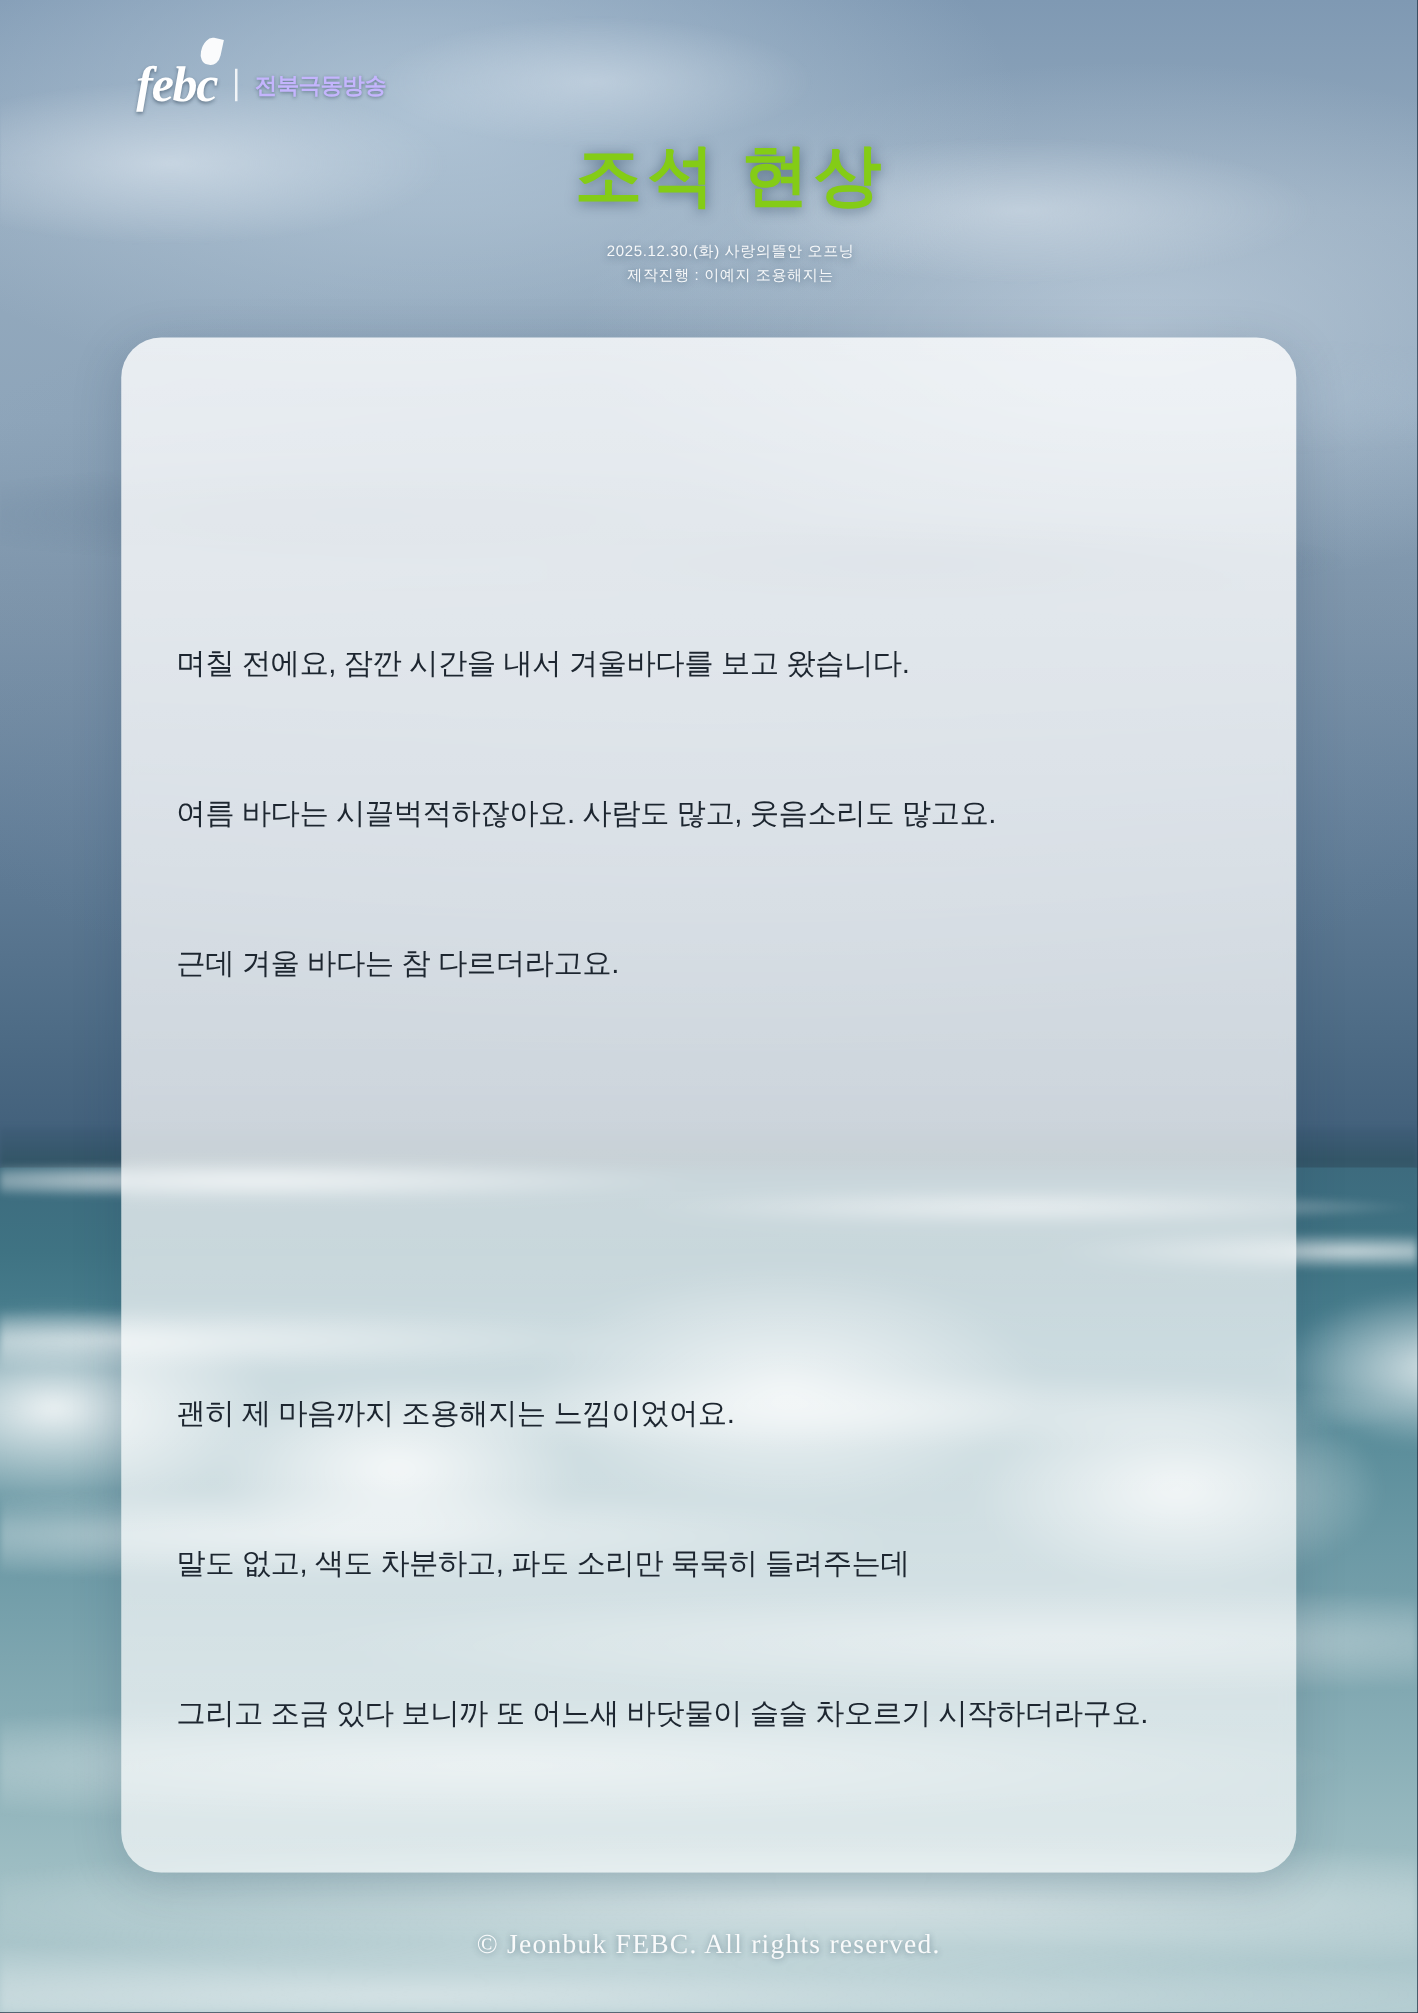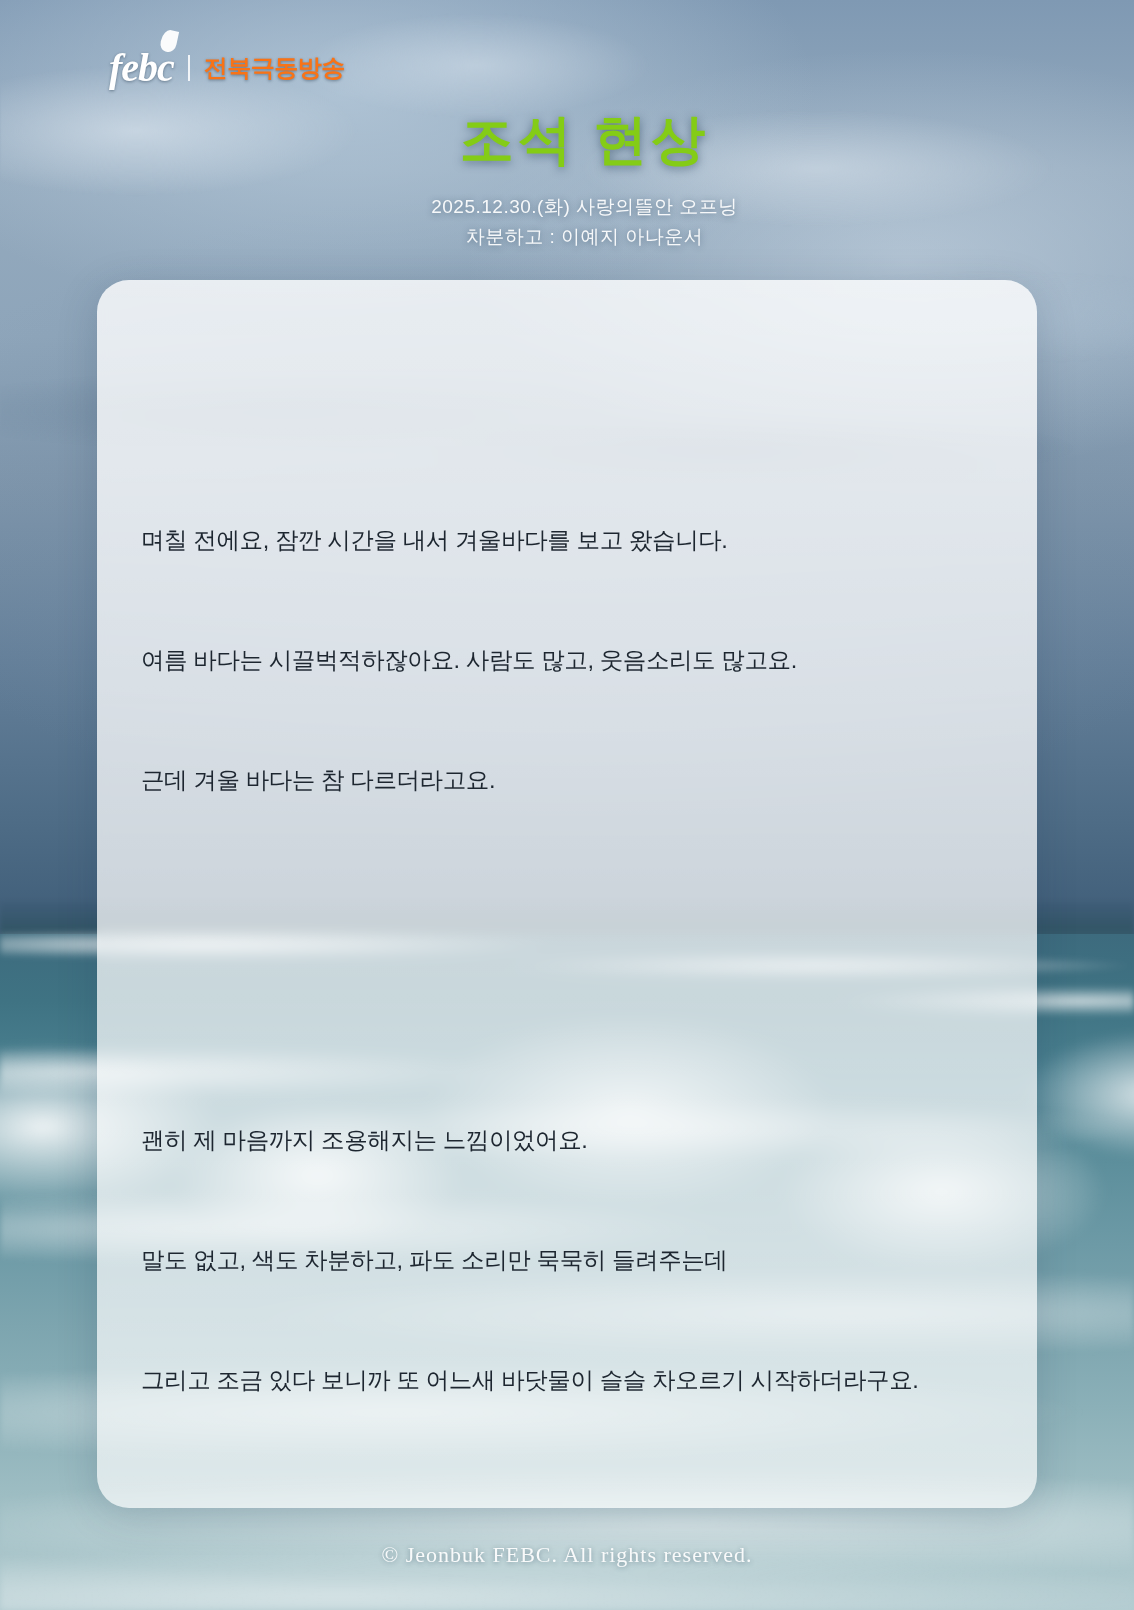"전북극동방송" .brand-name { color: #f97316 -> #c4b5fd; font-size: 24px -> 18px }
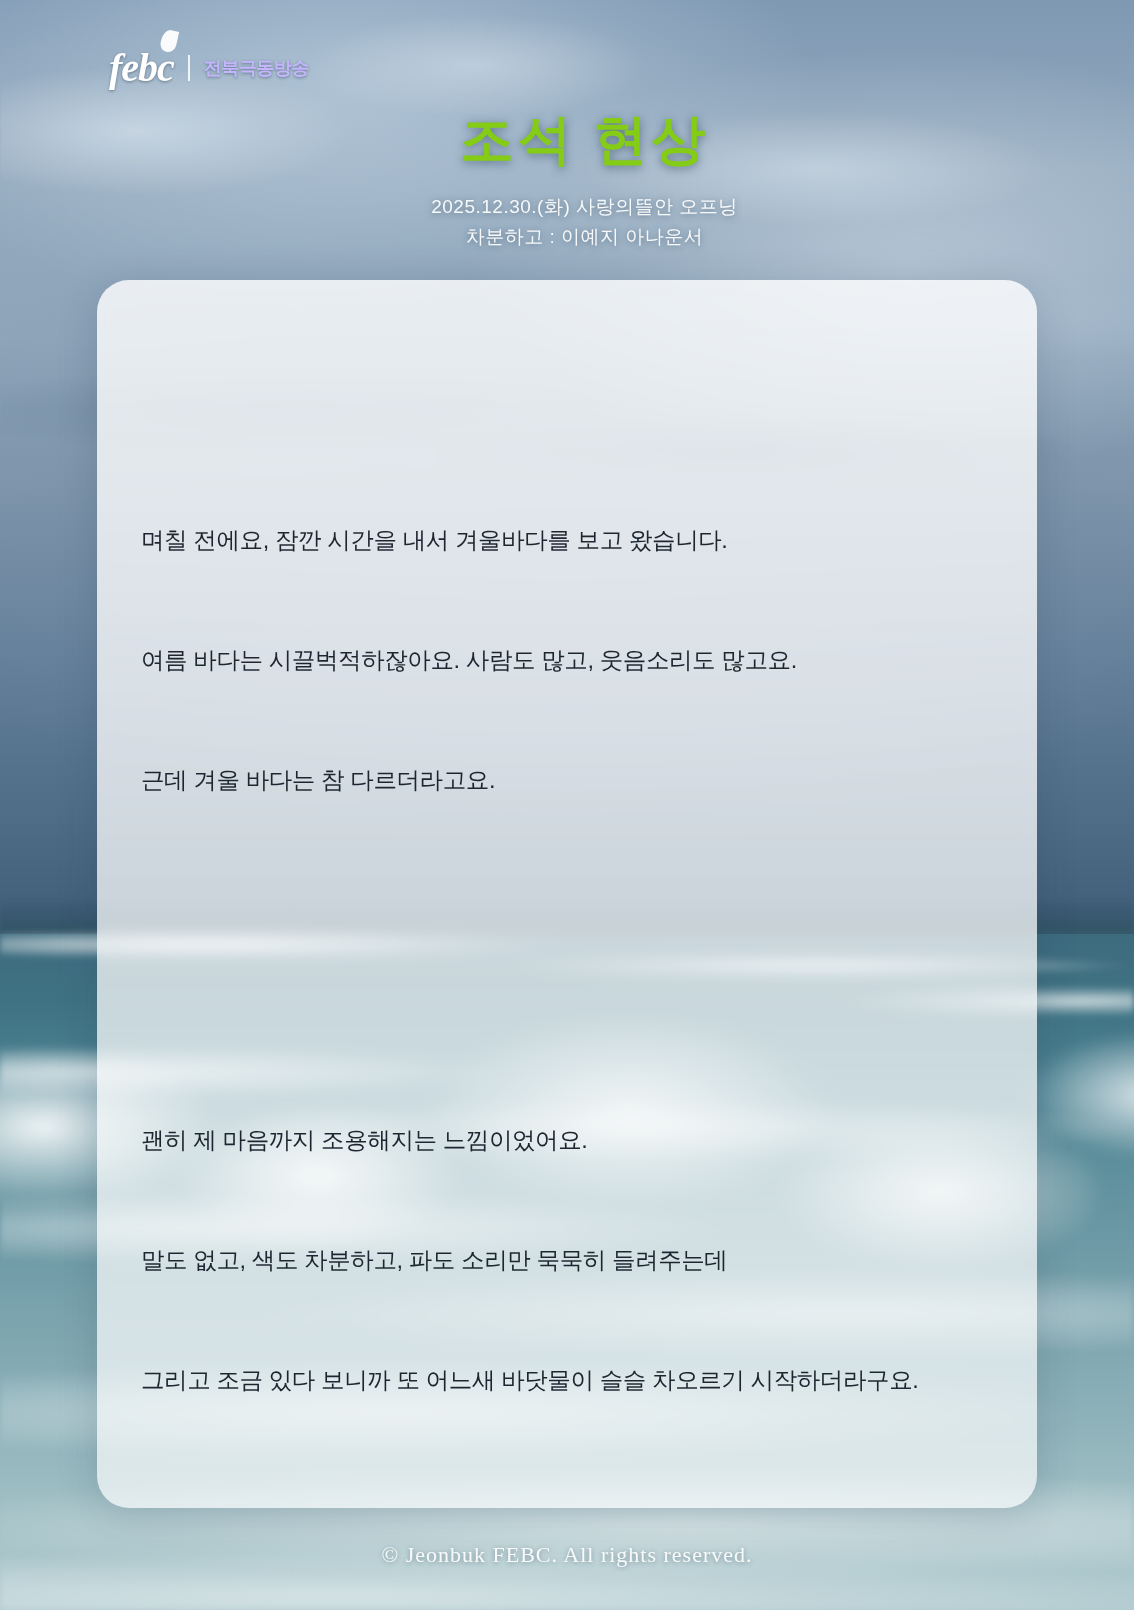"2025.12.30.(화) 사랑의뜰안 오프닝" .subtitle { font-size: 19px -> 12px }
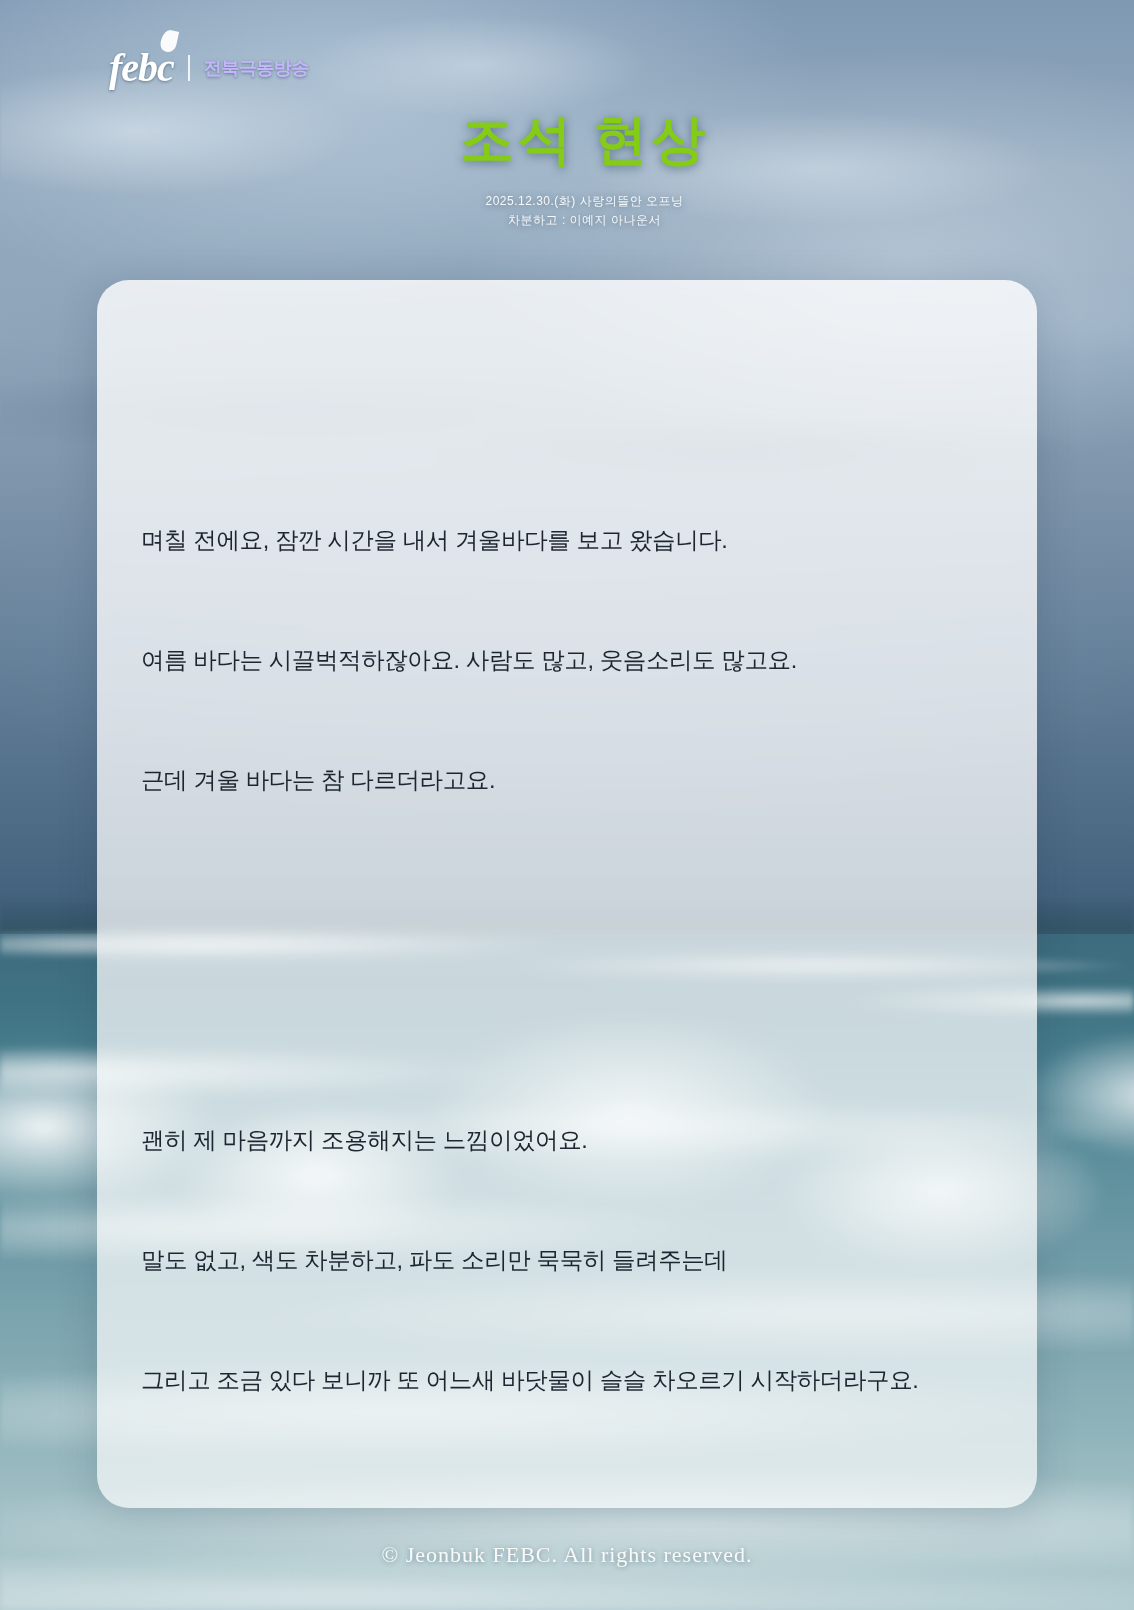"차분하고 : 이예지 아나운서" div.subtitle { text: 차분하고 : 이예지 아나운서 -> 제작진행 : 이예지 조용해지는 }
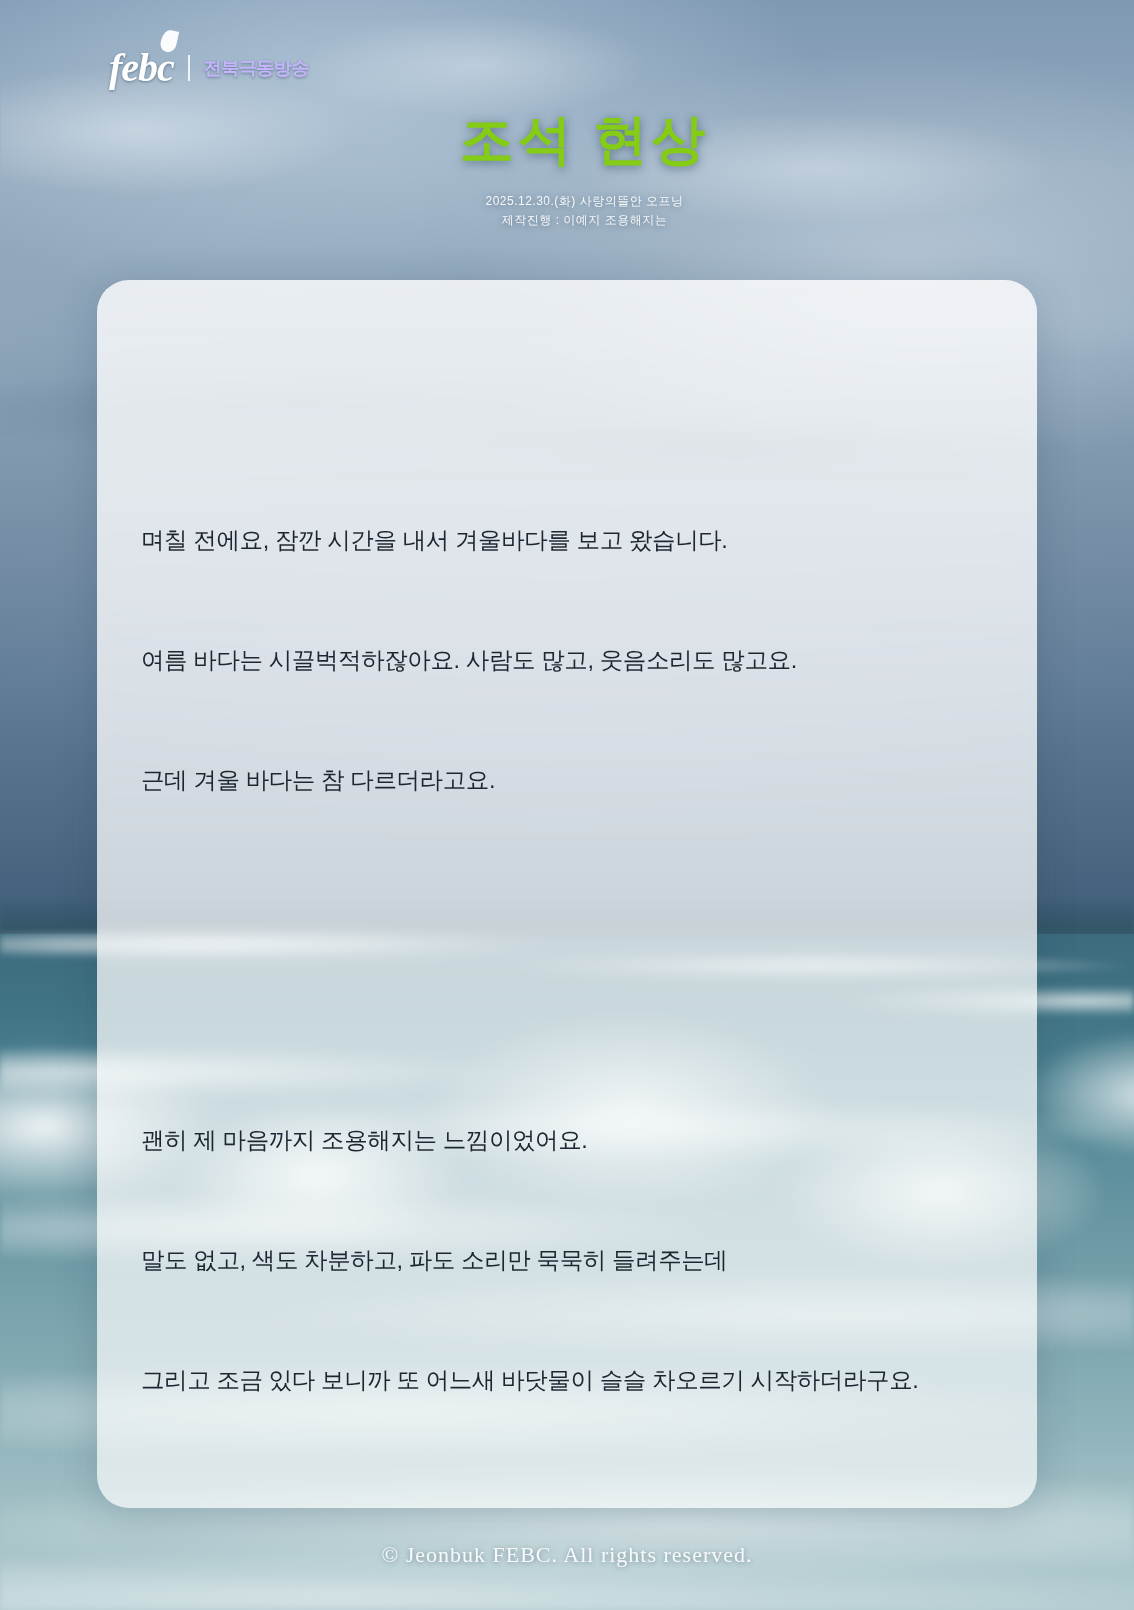"며칠 전에요, 잠깐 시간을 내서" #card { top: 280px -> 270px }
